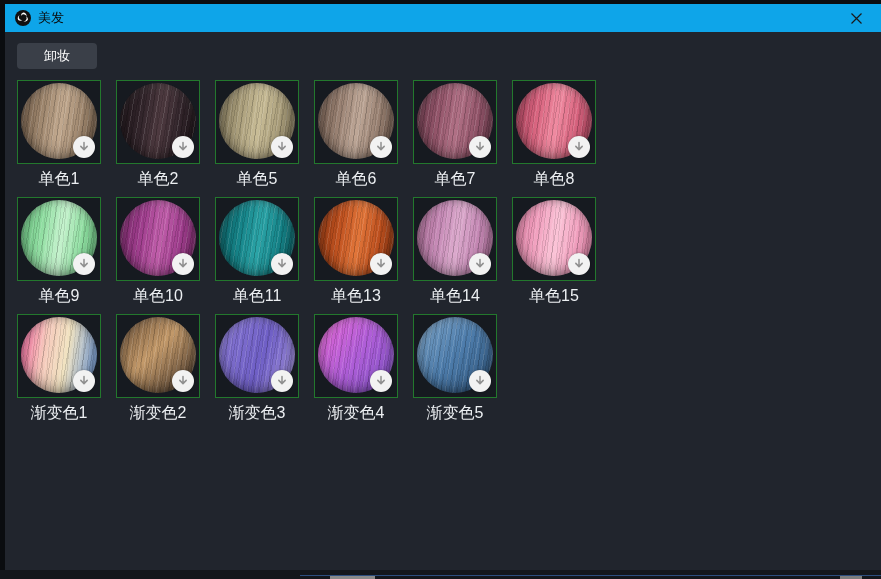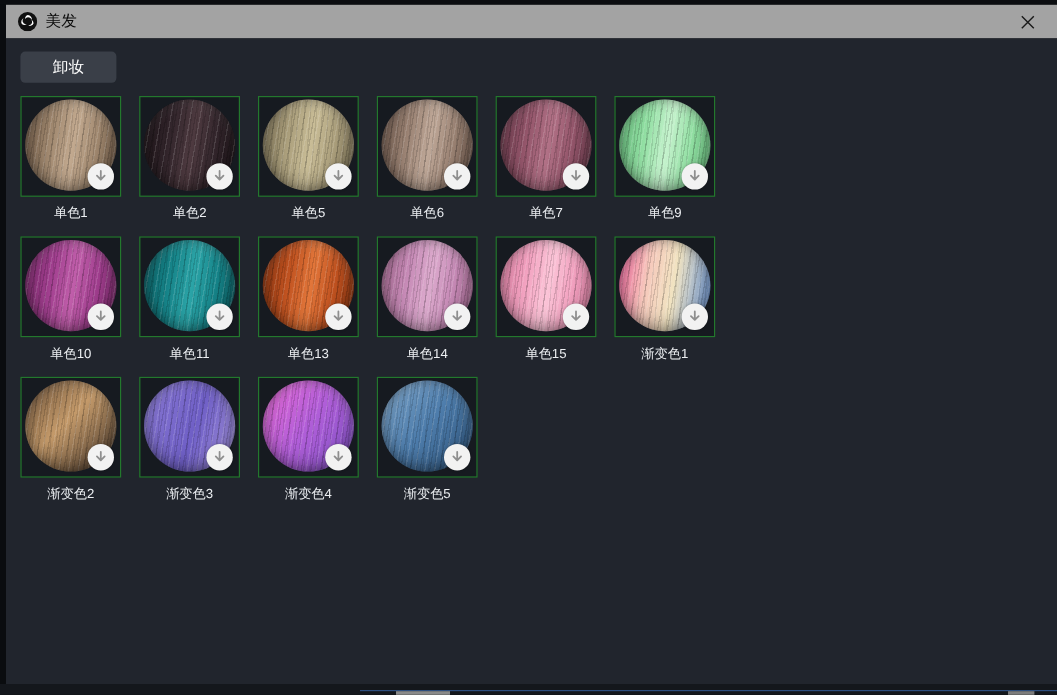"美发" .titlebar { background: #a3a3a3 -> #0ea5e9 }
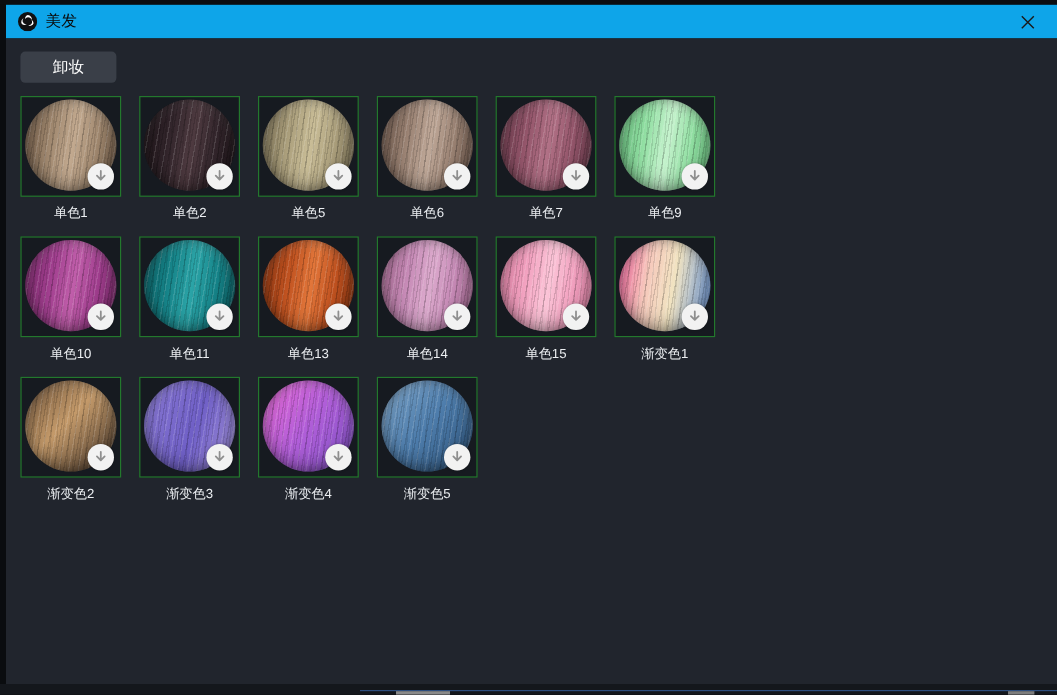"单色1" .label { font-size: 11px -> 16px }
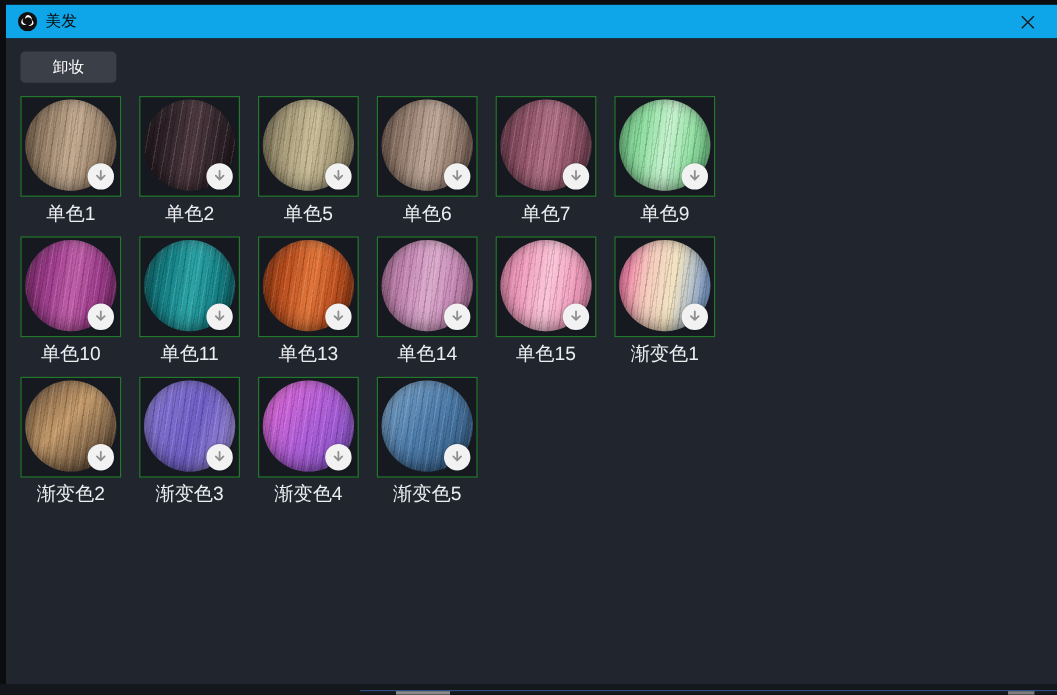"单色8" div.tile { html: none -> <div> <div> <div></div> <div> <svg> <path></path> </svg> </div> </div> <div>单色8</div> </div> }
